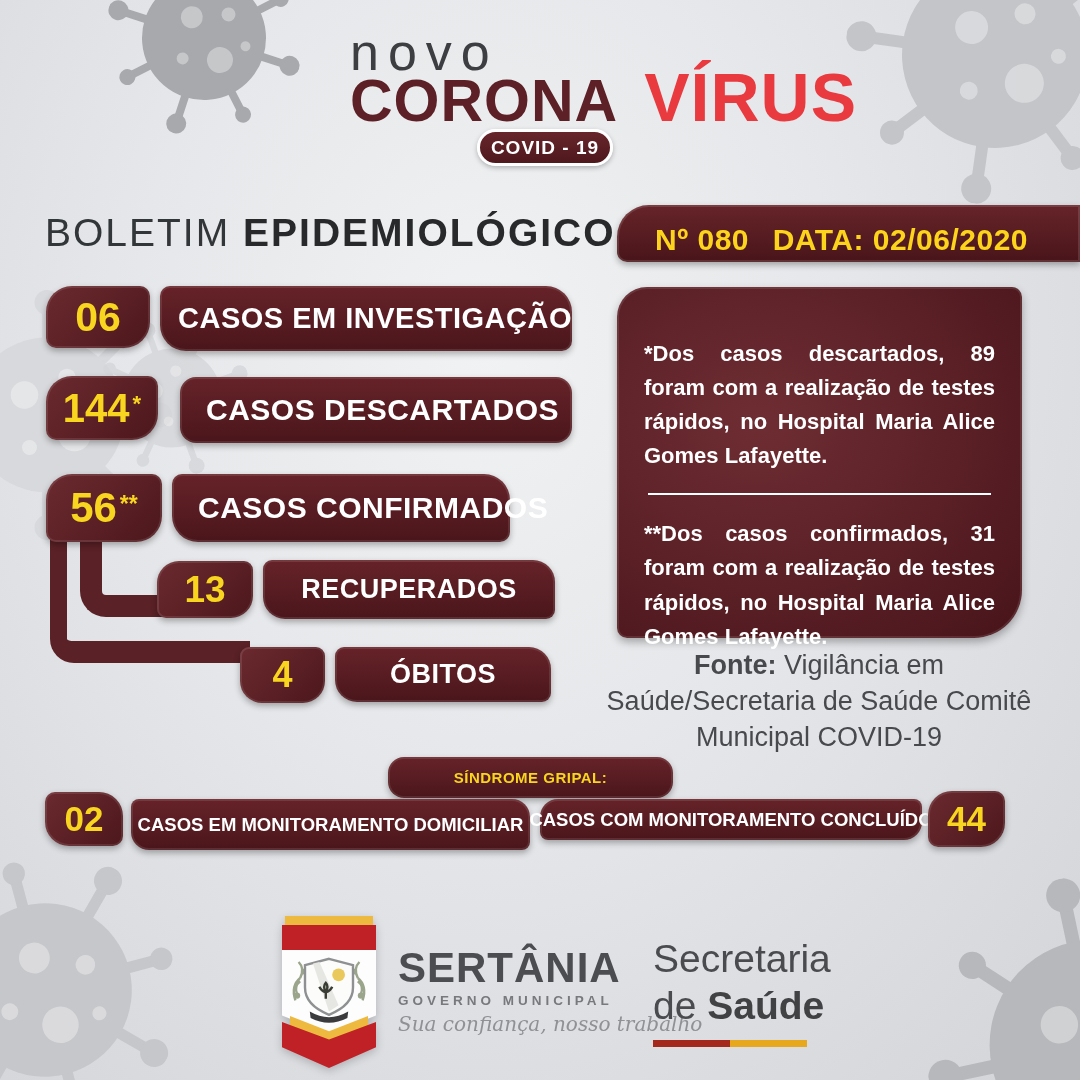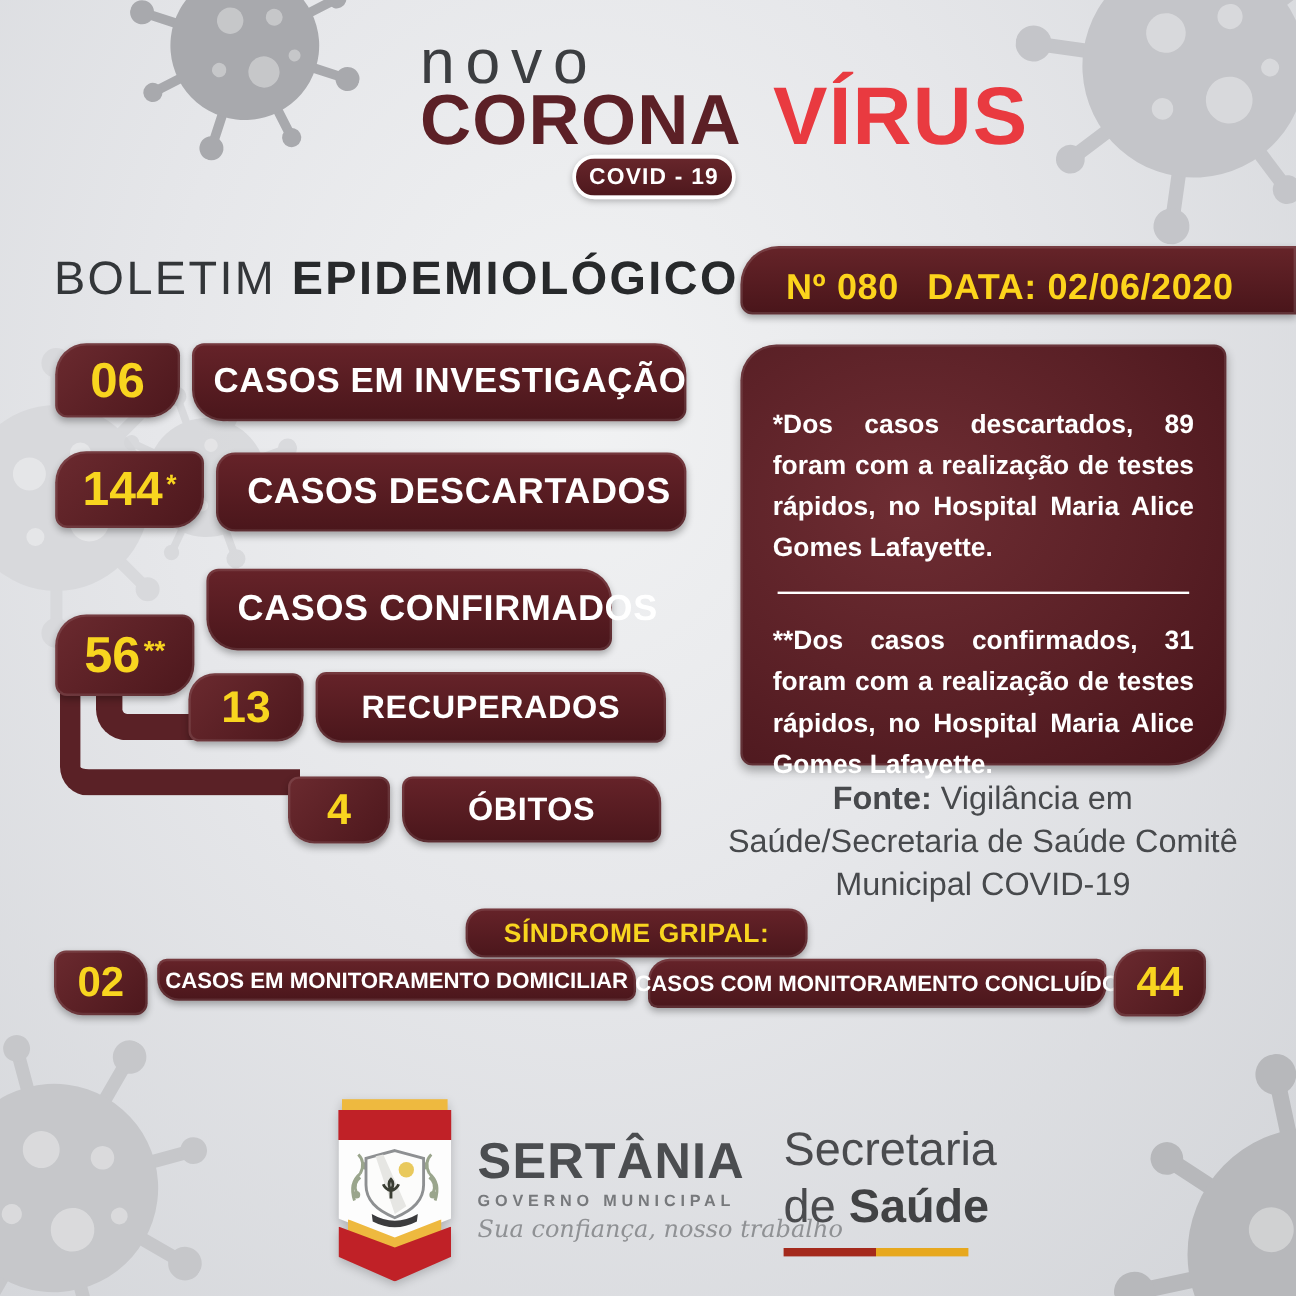"144" div.z { width: 124px -> 112px }
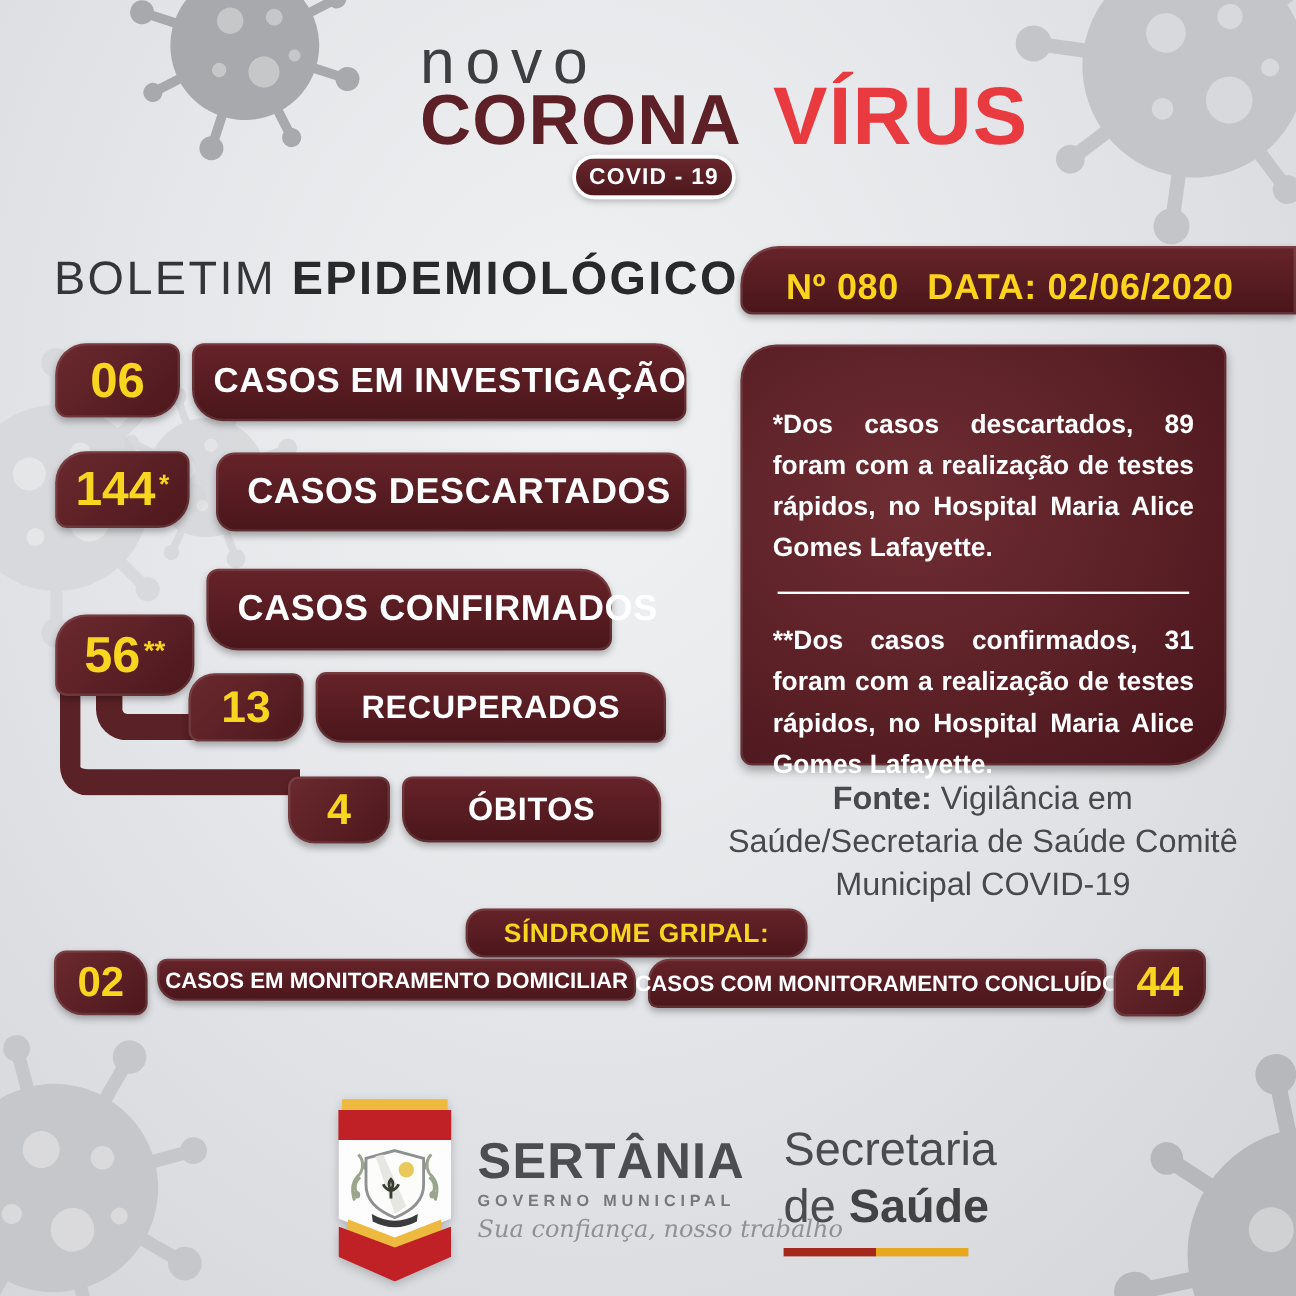"56" div.z { margin-top: 38px -> none }
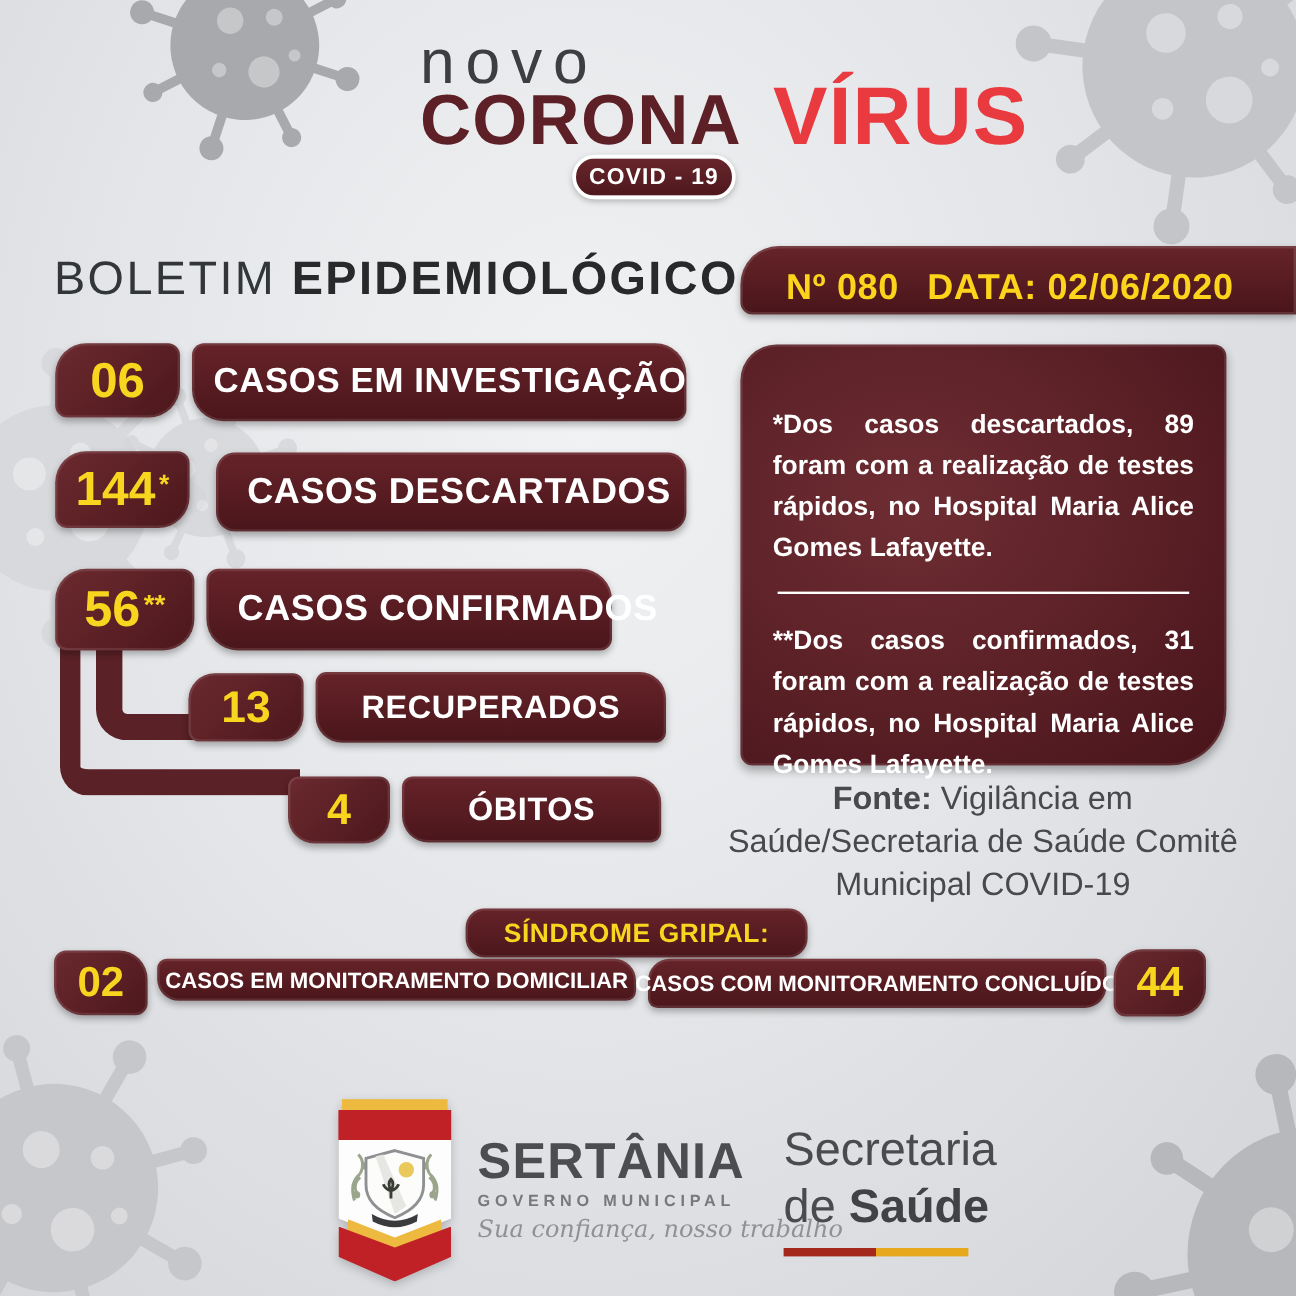"SÍNDROME GRIPAL:" .sindrome-bar { font-size: 22px -> 15px }
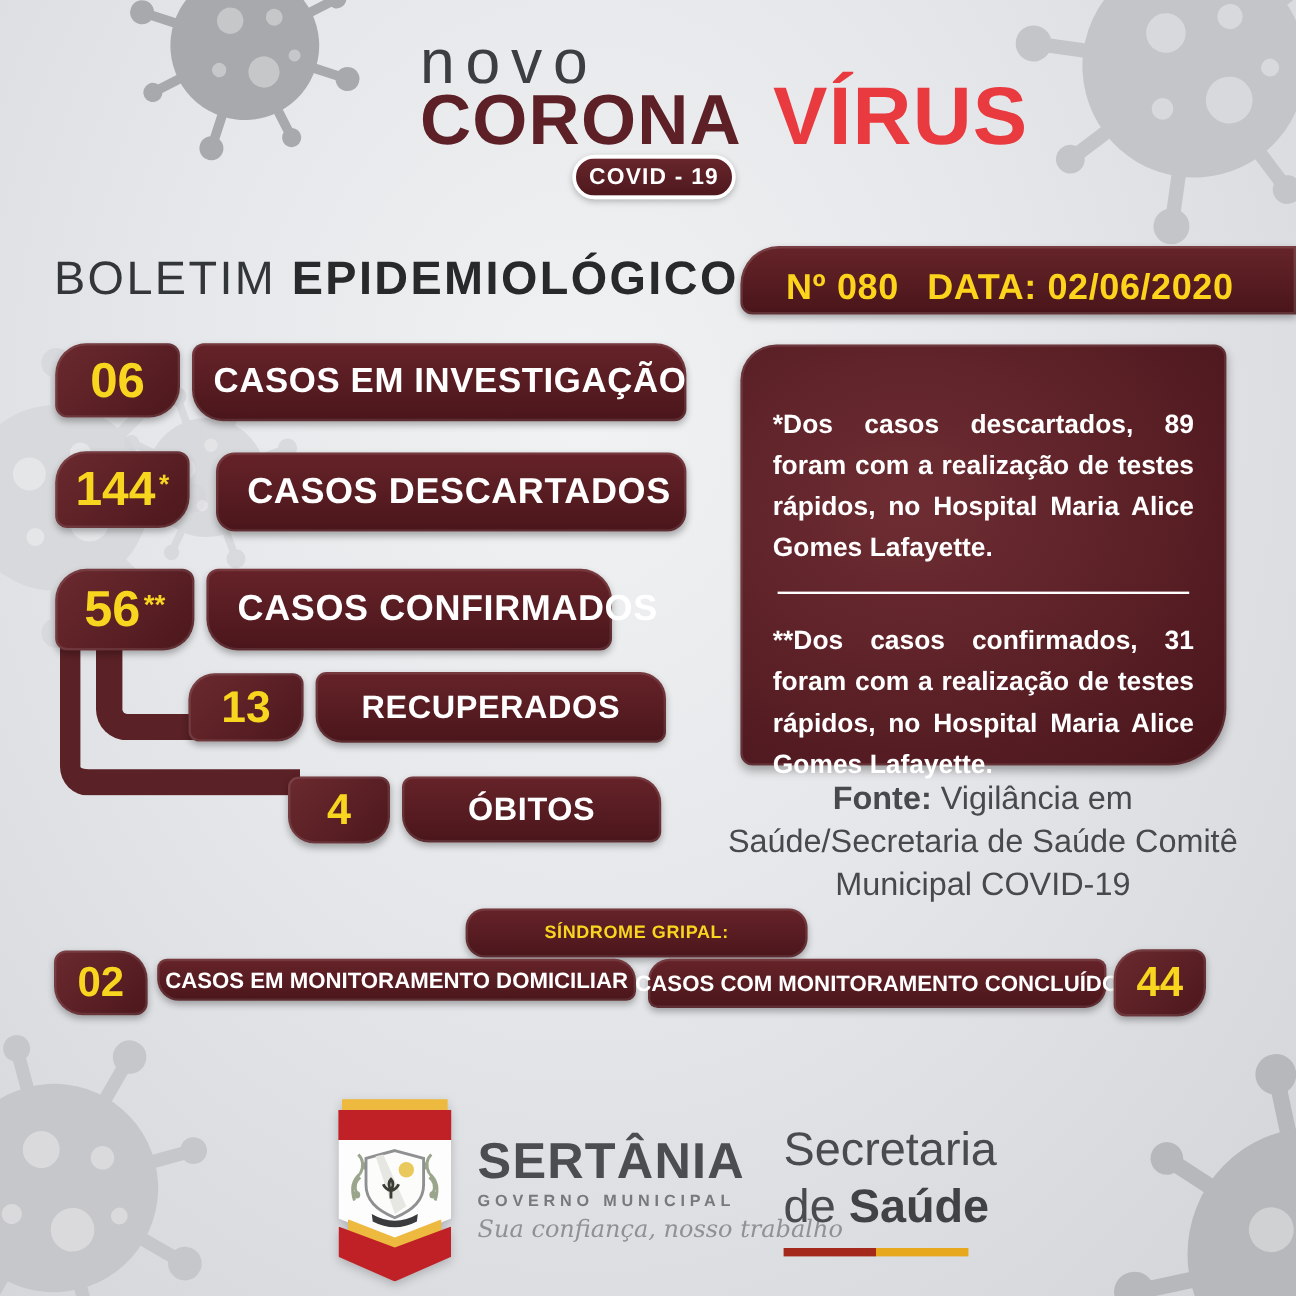"CASOS EM MONITORAMENTO DOMICILIAR" div.z { height: 35px -> 51px }
